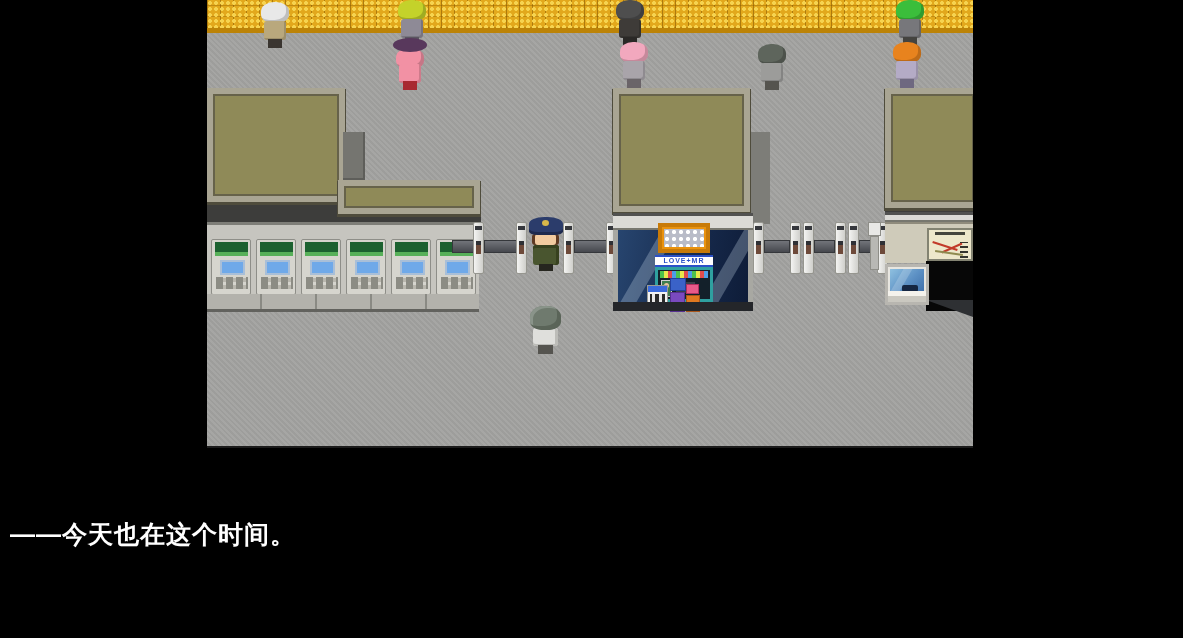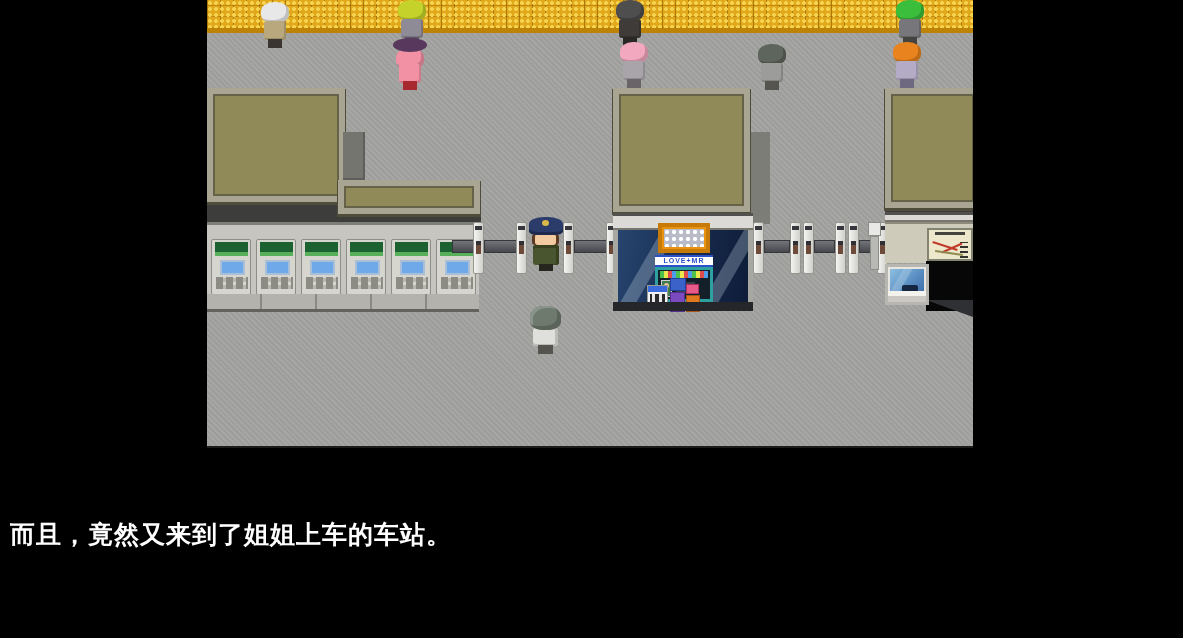"——今天也在这个时间。" div { html: none -> <div>——今天也在这个时间。</div> }
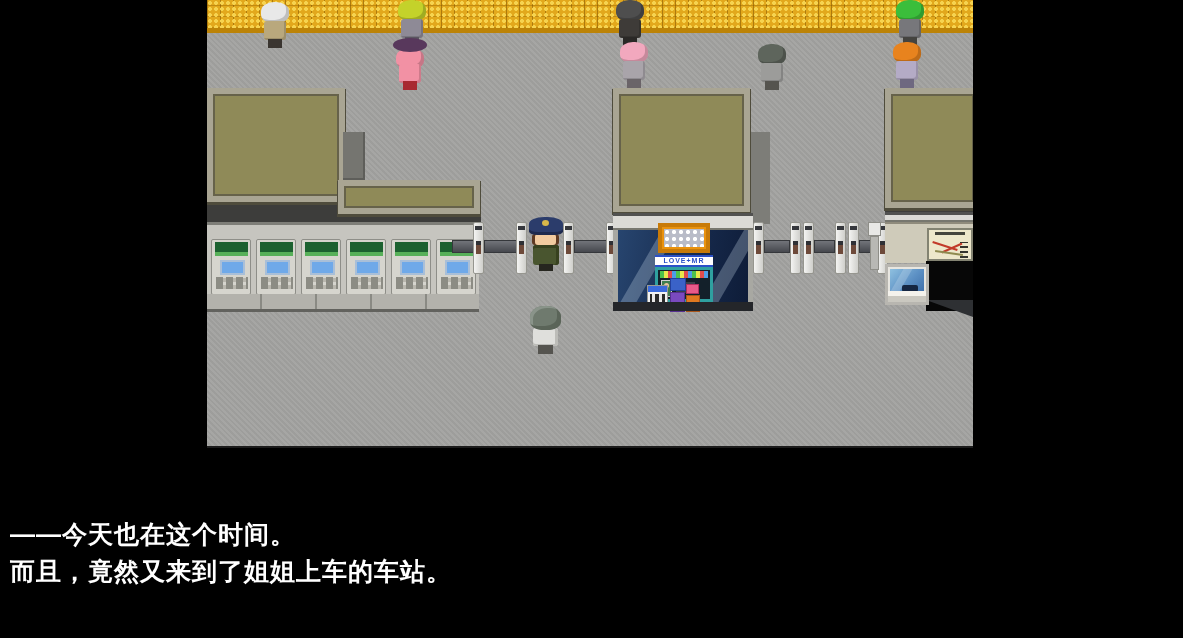"而且，竟然又来到了姐姐上车的车站。" div { html: <div>而且，竟然又来到了姐姐上车的车站。</div> -> none }
